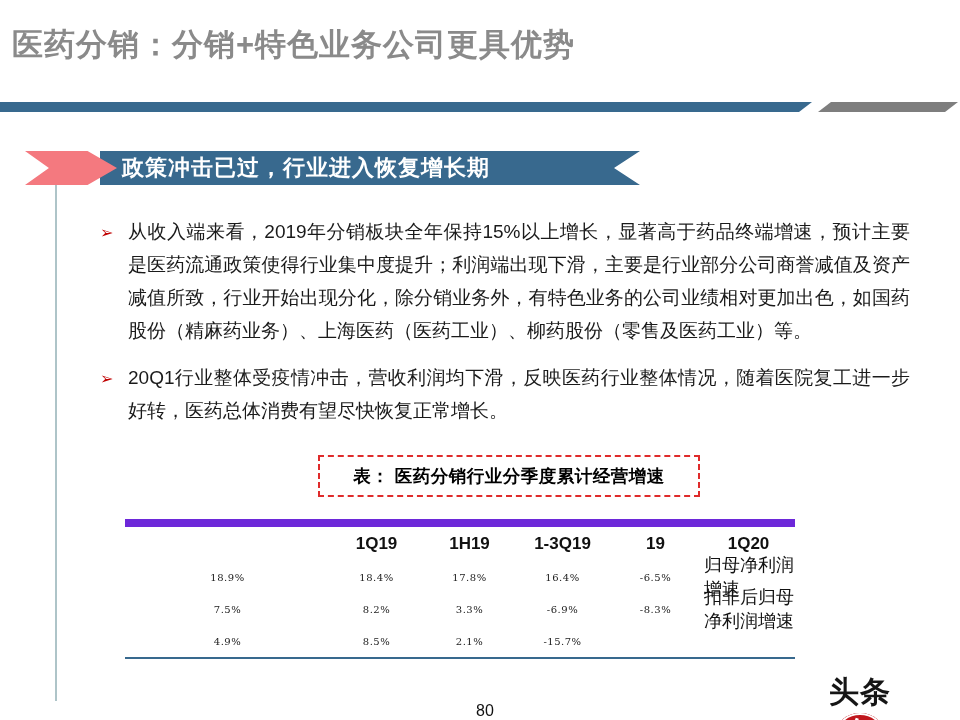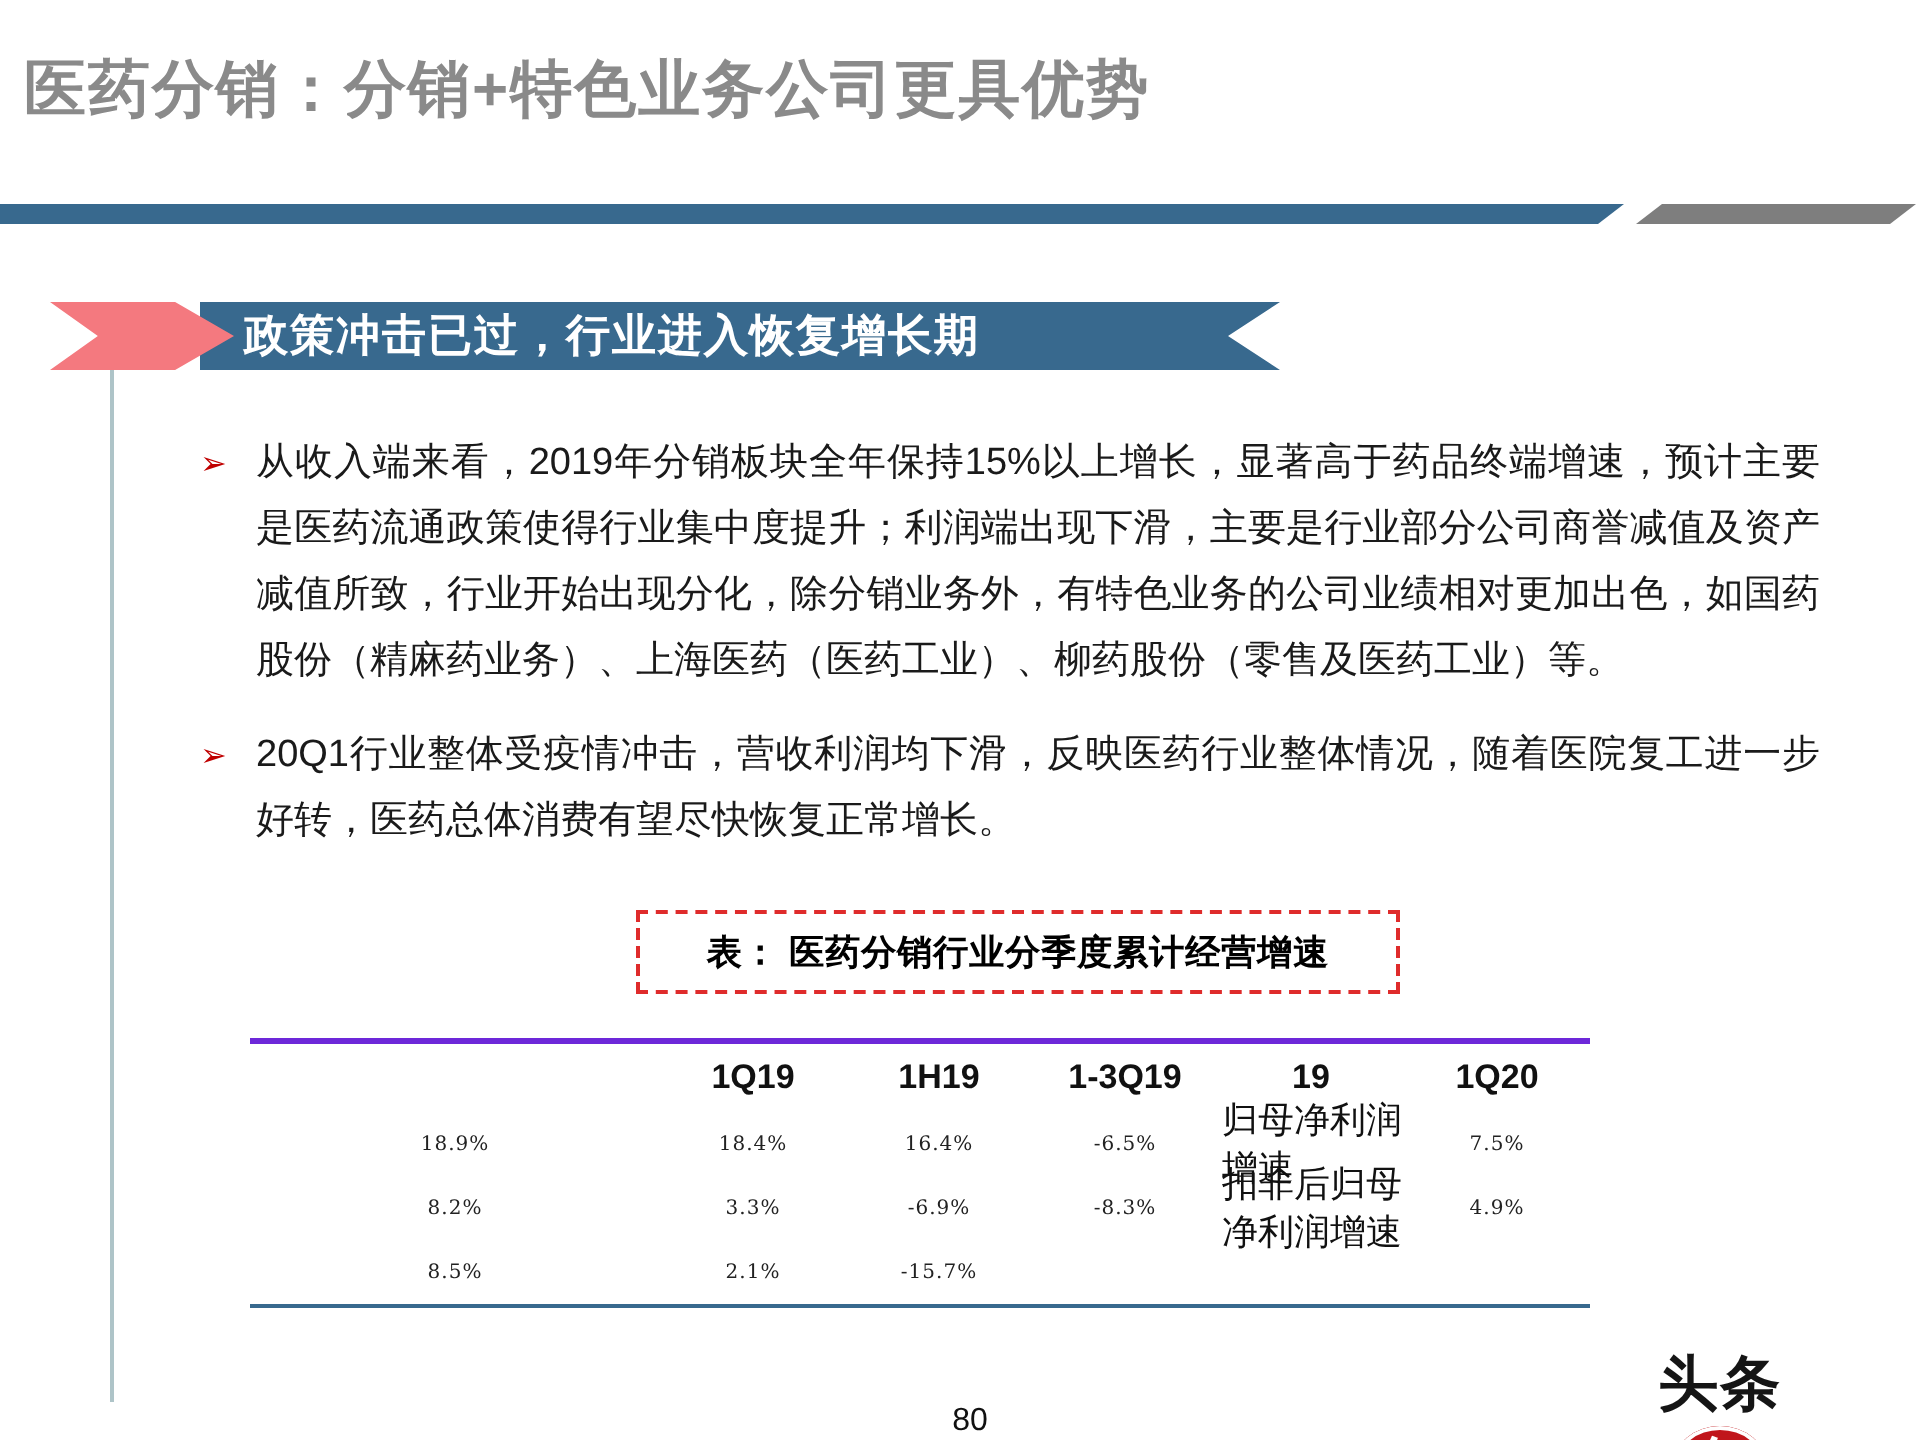"1Q19" .stat-table { border-top: 3px solid #6d28d9 -> 8px solid #6d28d9 }
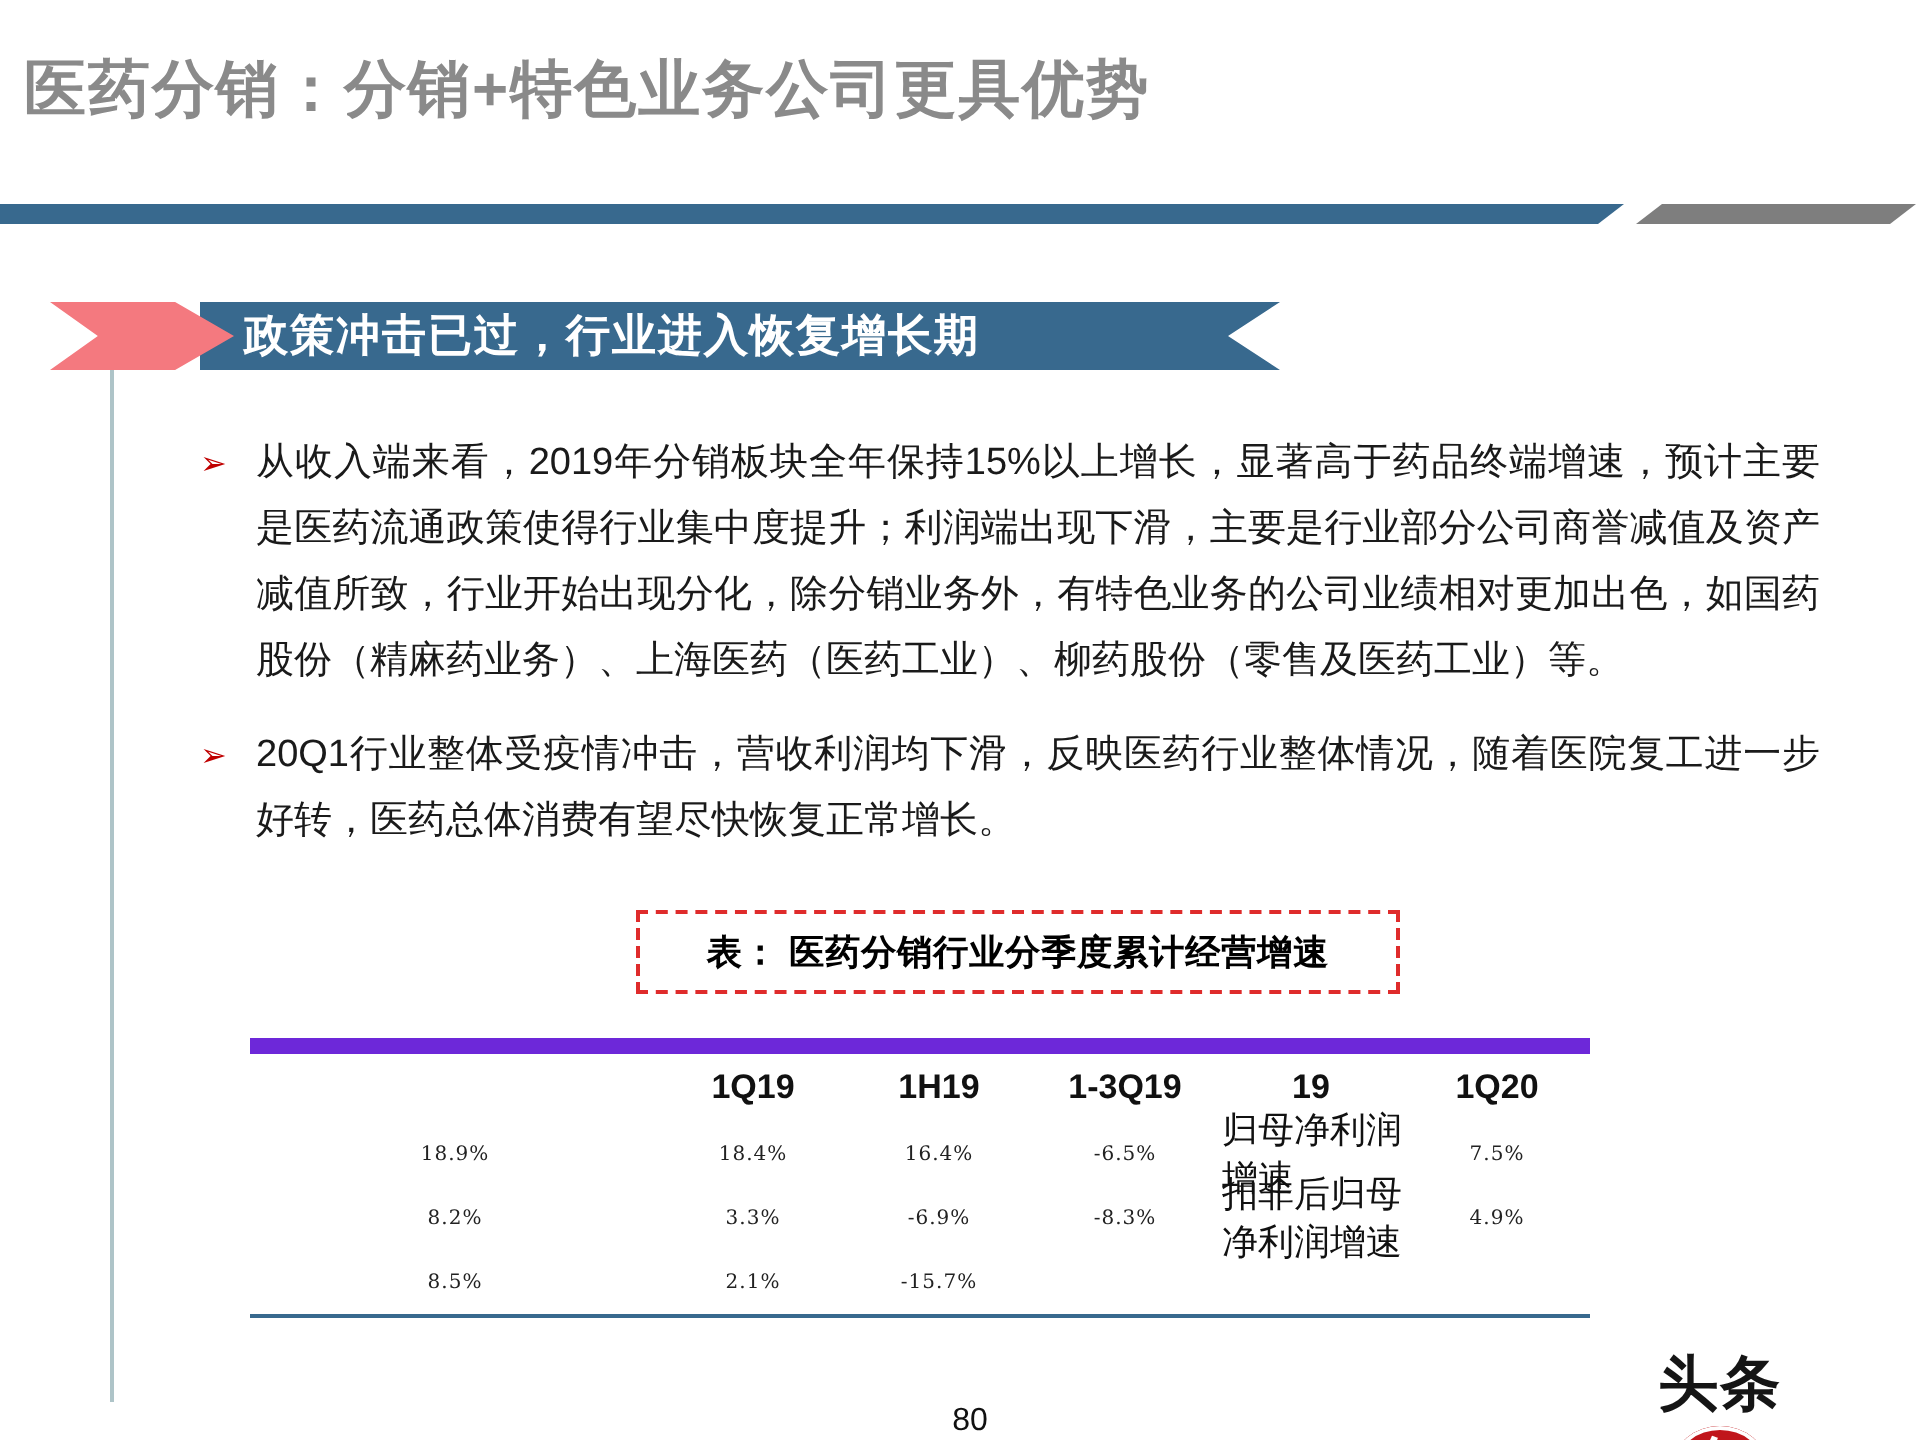"17.8%" div.vcell { html: none -> <div>17.8%</div> }
